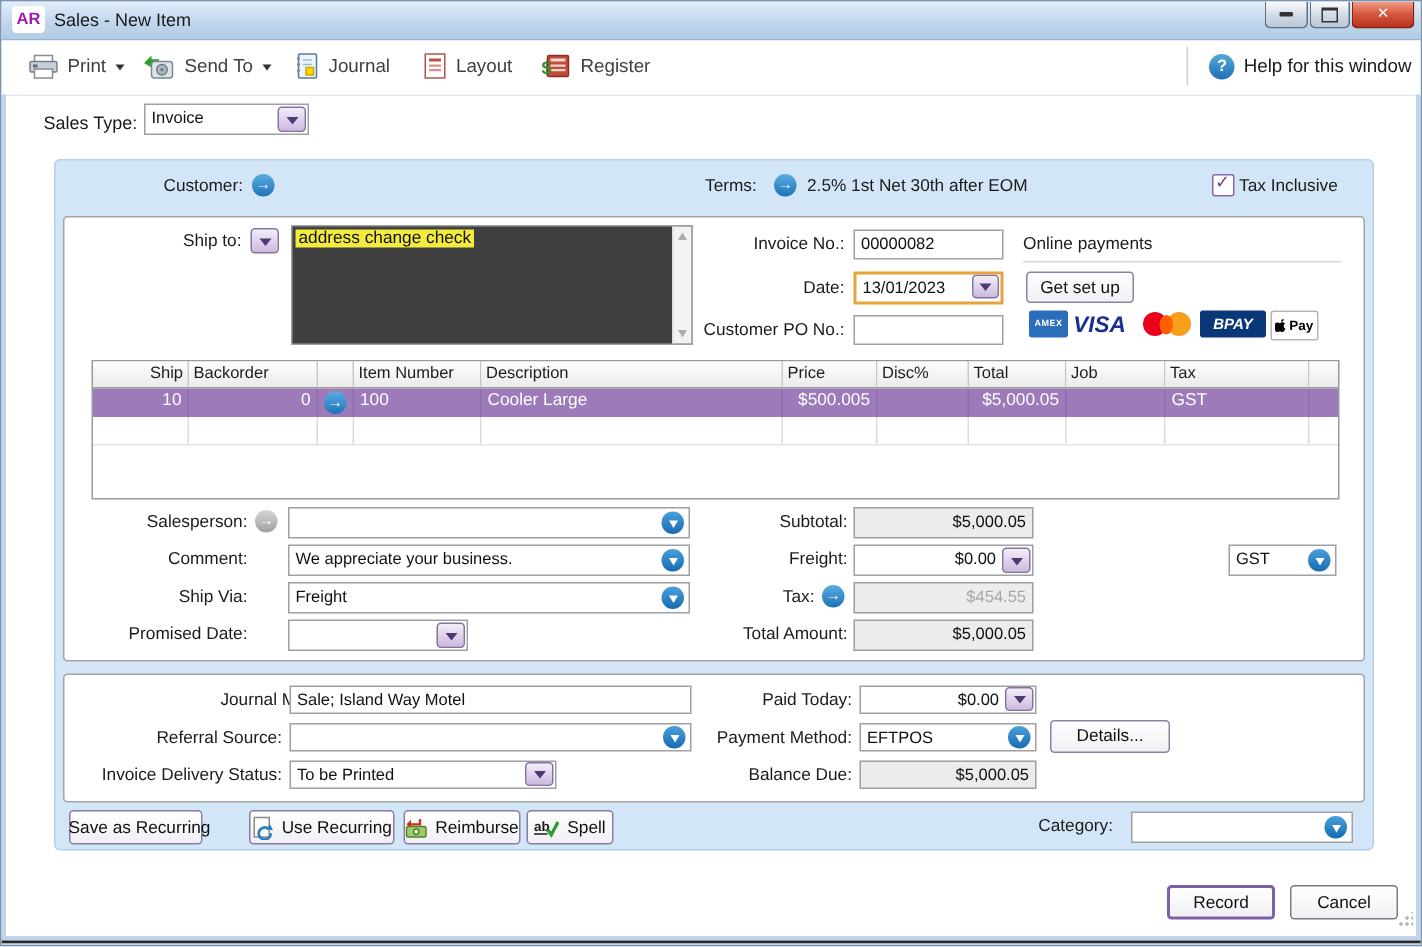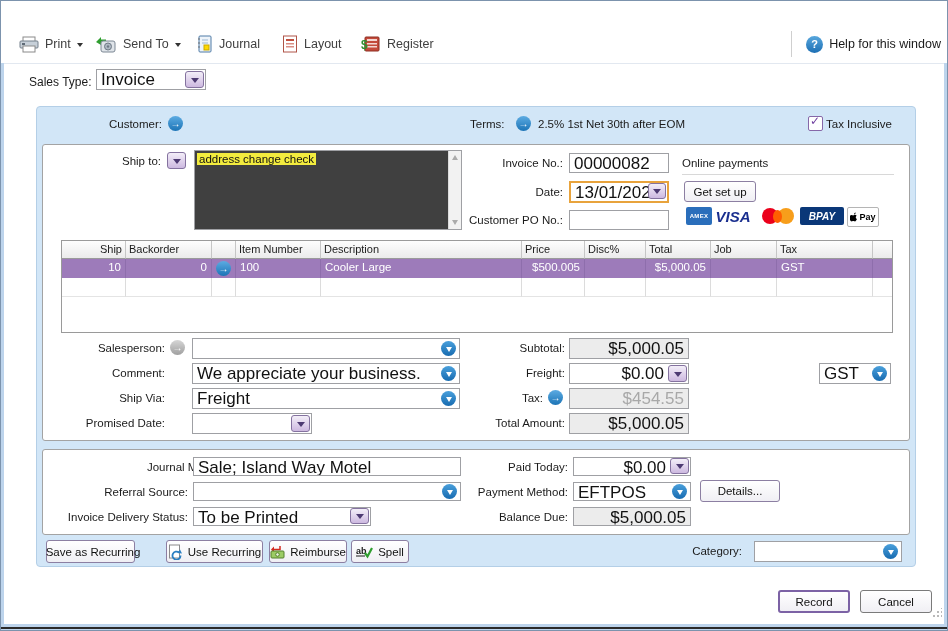"AR" div { html: none -> <div> <div>AR</div> <div>Sales - New Item</div> <div> <div> <span></span> </div> <div> <span></span> </div> <div> <span>✕</span> </div> </div> </div> }
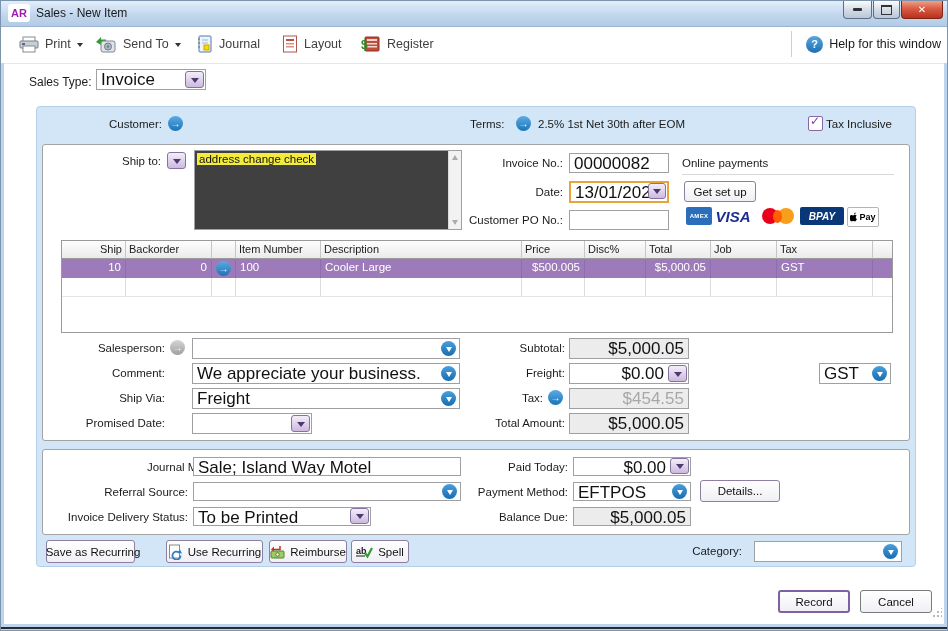"Invoice" .in { font-size: 17px -> 11px }
